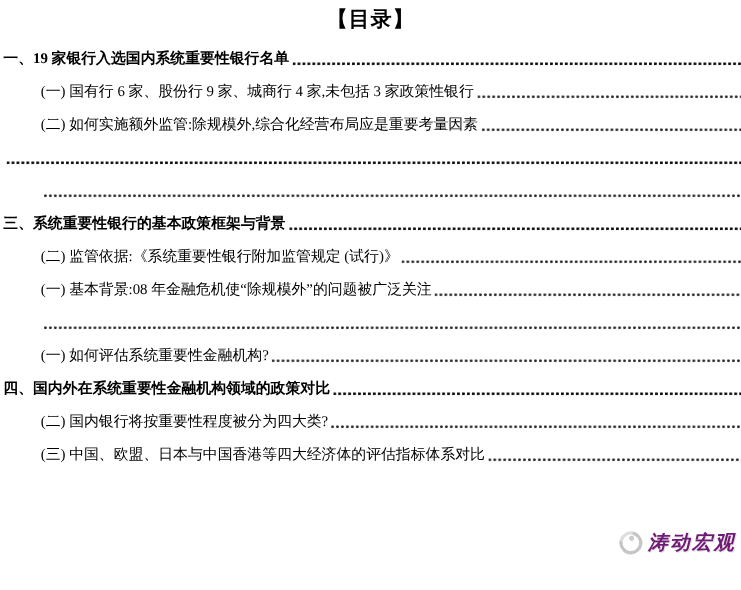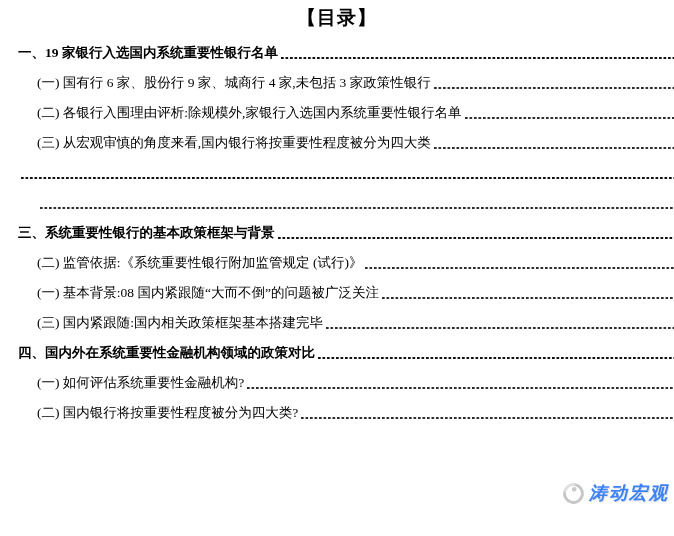"一、19 家银行入选国内系统重要性银行名单" .toc-row.l1 { padding-left: 18px -> 3px }
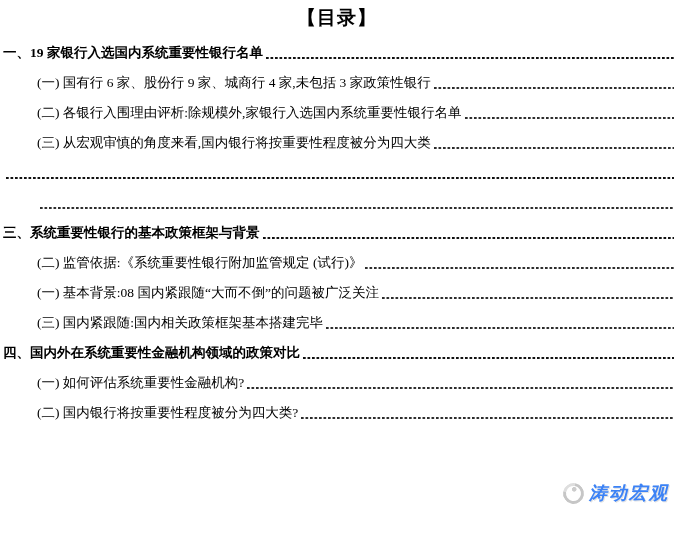"(二) 各银行入围理由评析:除规模外,家银行入选国内系统重要性银行名单" span.toc-text { text: 各银行入围理由评析:除规模外,家银行入选国内系统重要性银行名单 -> 如何实施额外监管:除规模外,综合化经营布局应是重要考量因素 }
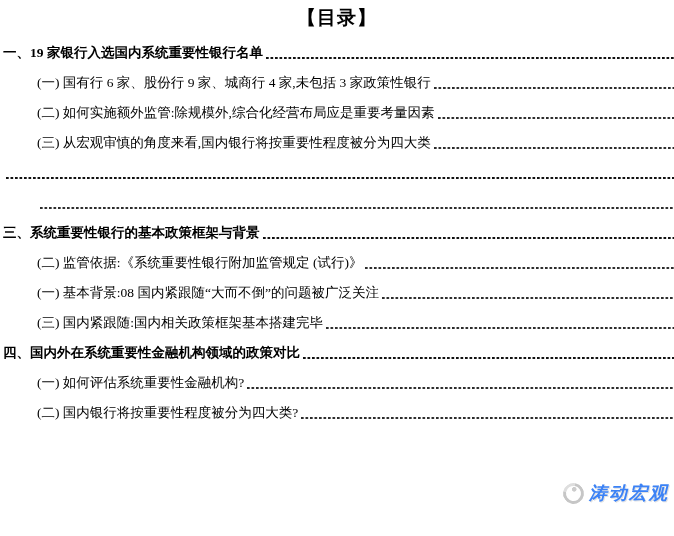"(三) 从宏观审慎的角度来看,国内银行将按重要性程度被分为四大类" div.toc-row { html: <div> <span>(三) 从宏观审慎的角度来看,国内银行将按重要性程度被分为四大类</span> <span></span> </div> -> none }
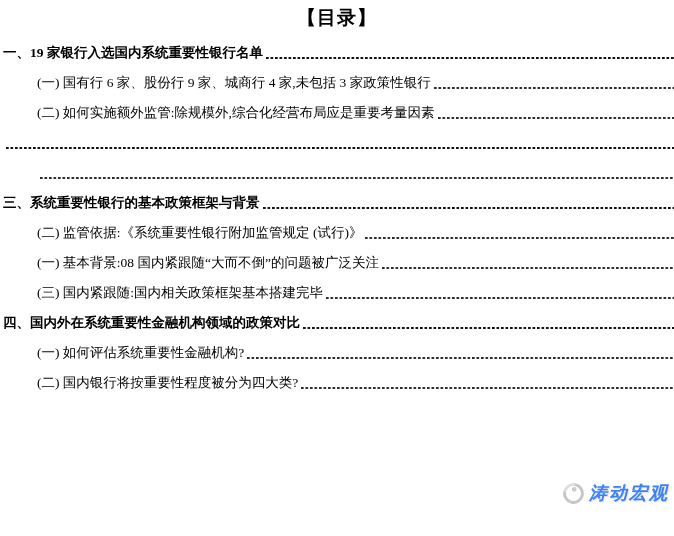"(一) 基本背景:08 国内紧跟随“大而不倒”的问题被广泛关注" span.toc-text { text: 国内紧跟随“大而不倒 -> 年金融危机使“除规模外 }
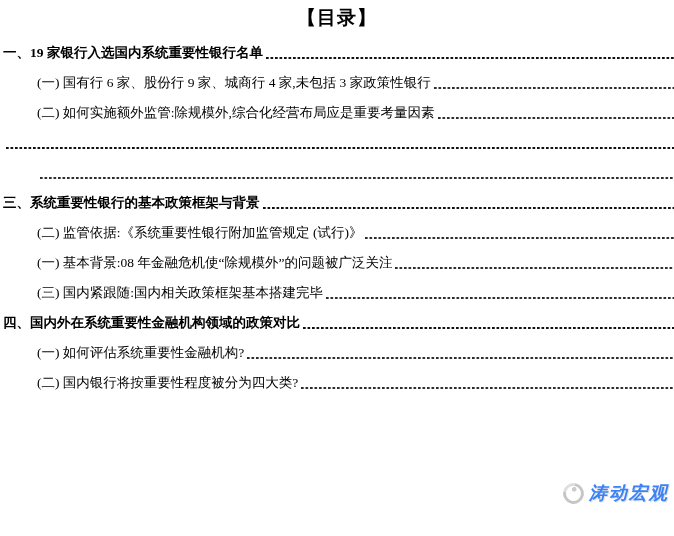"(三) 国内紧跟随:国内相关政策框架基本搭建完毕" span.toc-text { html: <span>(三) 国内紧跟随:国内相关政策框架基本搭建完毕</span> -> none }
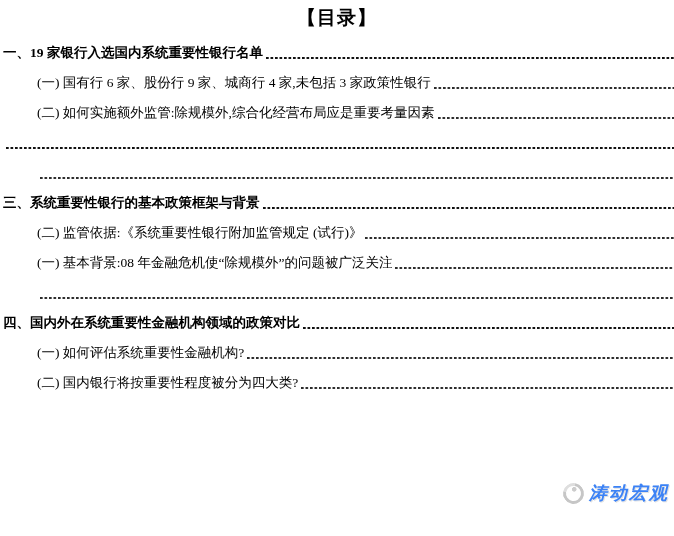"四、国内外在系统重要性金融机构领域的政策对比" div.toc-row { order: before "(一) 如何评估系统重要性金融机构?" -> after "(一) 如何评估系统重要性金融机构?" }
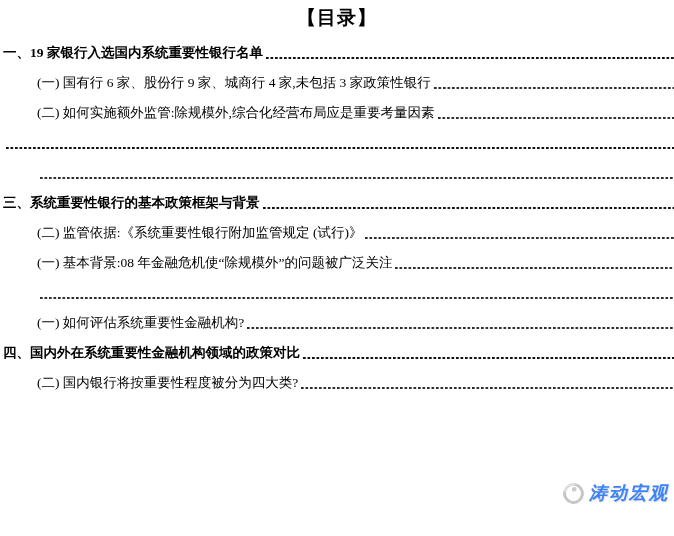"(三) 中国、欧盟、日本与中国香港等四大经济体的评估指标体系对比" div.toc-row { html: none -> <div> <span>(三) 中国、欧盟、日本与中国香港等四大经济体的评估指标体系对比</span> <span></span> </div> }
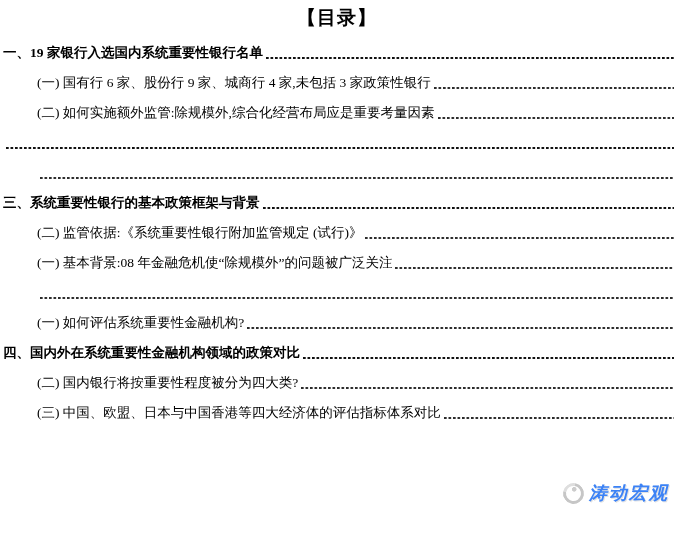"涛动宏观" .wm-text { color: #3b82f6 -> #701a75 }
